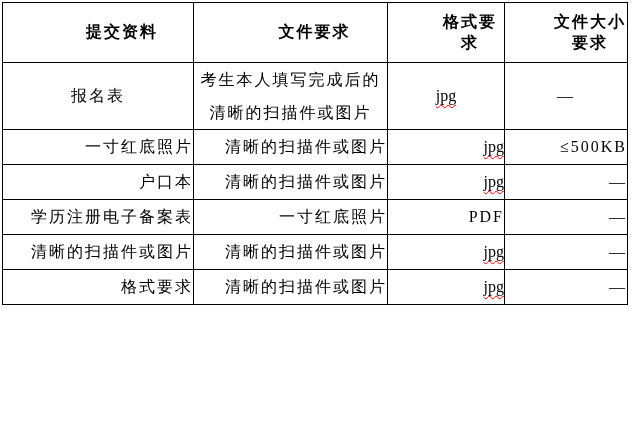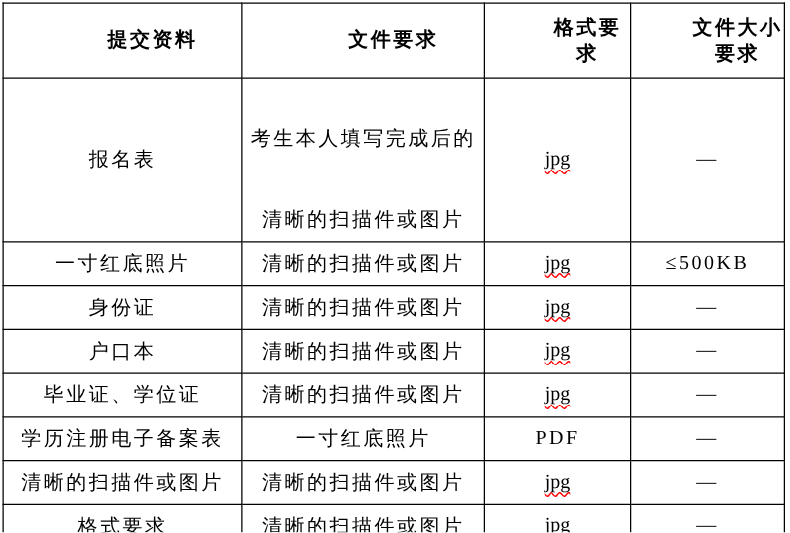"考生本人填写完成后的" .two-line div { margin-top: 32px -> none }
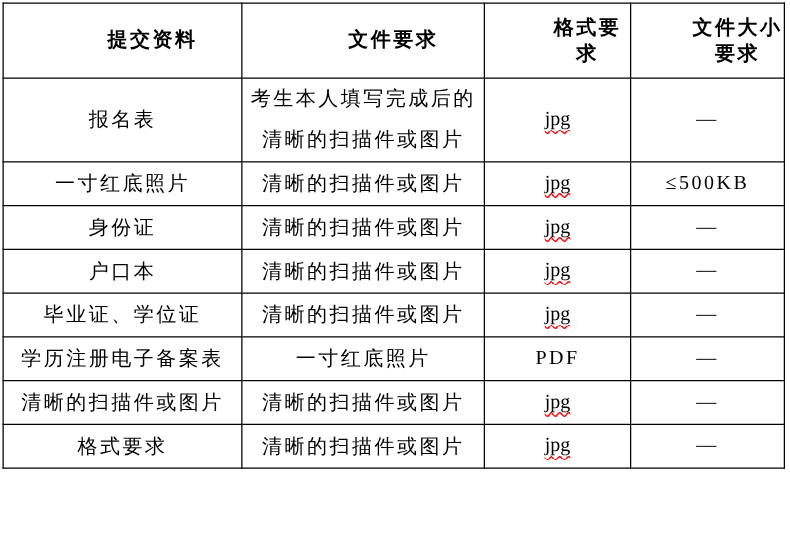"一寸红底照片" tr.row-std td { text-align: none -> right }
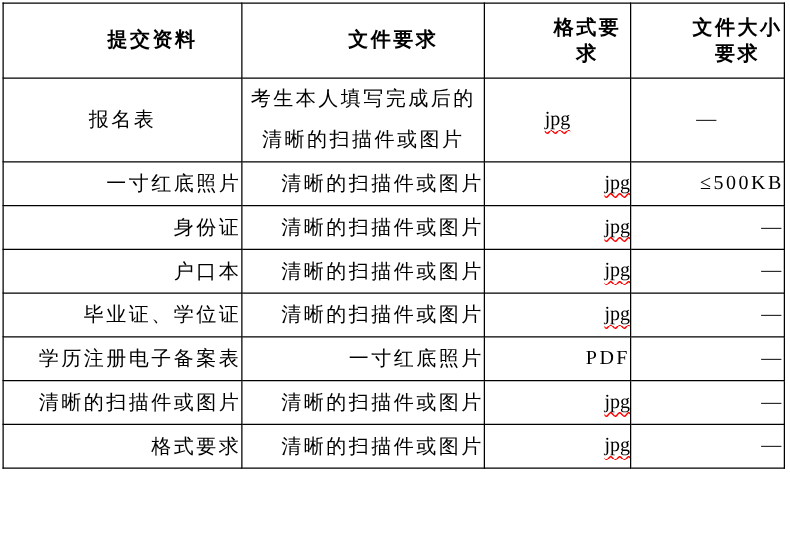"身份证" tr.row-std { html: <tr> <td>身份证</td> <td>清晰的扫描件或图片</td> <td><span>jpg</span></td> <td>—</td> </tr> -> none }
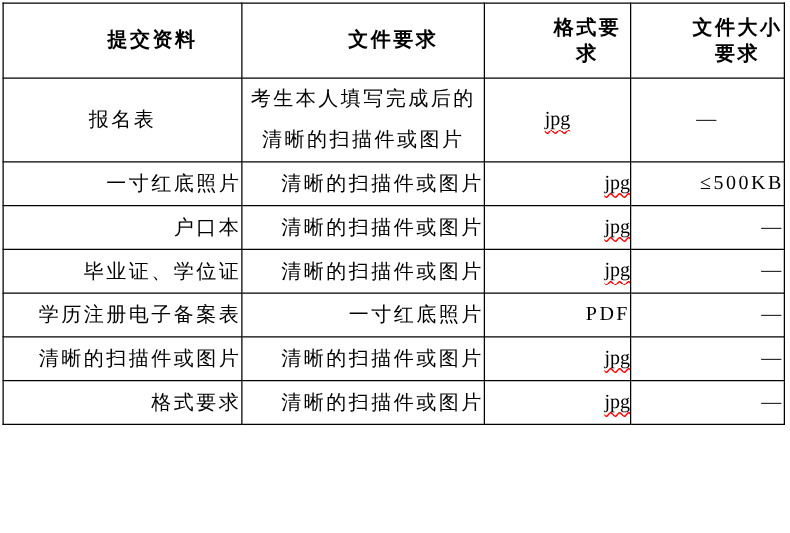"毕业证、学位证" tr.row-std { html: <tr> <td>毕业证、学位证</td> <td>清晰的扫描件或图片</td> <td><span>jpg</span></td> <td>—</td> </tr> -> none }
